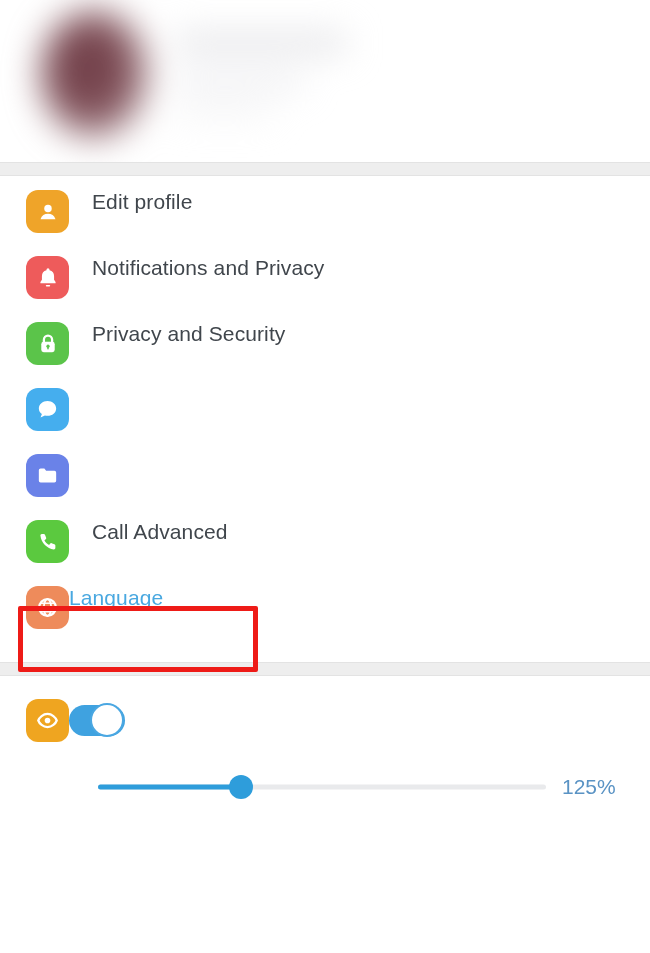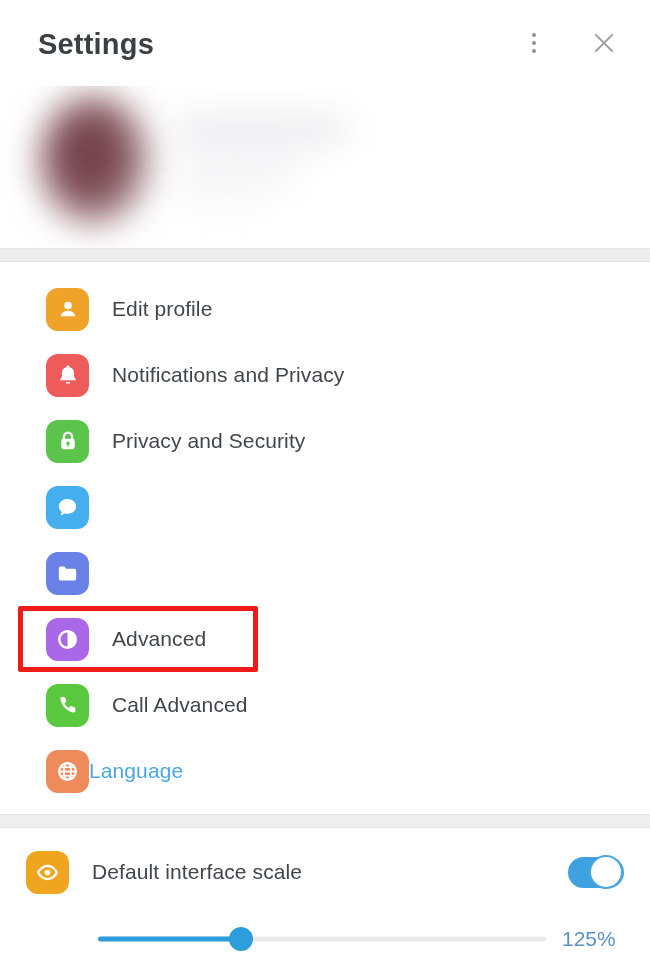"Settings" div.header { html: <div> <div>Settings</div> <div> <div> <span> <i></i> <i></i> <i></i> </span> </div> <div> <span></span> </div> </div> </div> -> none }
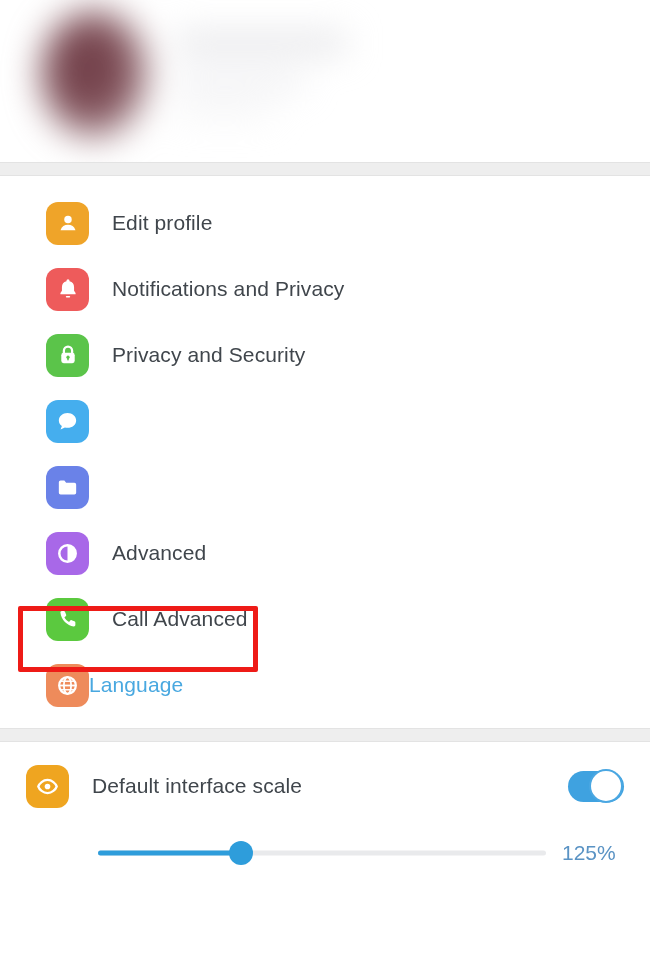"Edit profile" .menu-row { align-items: center -> flex-start; margin-left: 20px -> none }
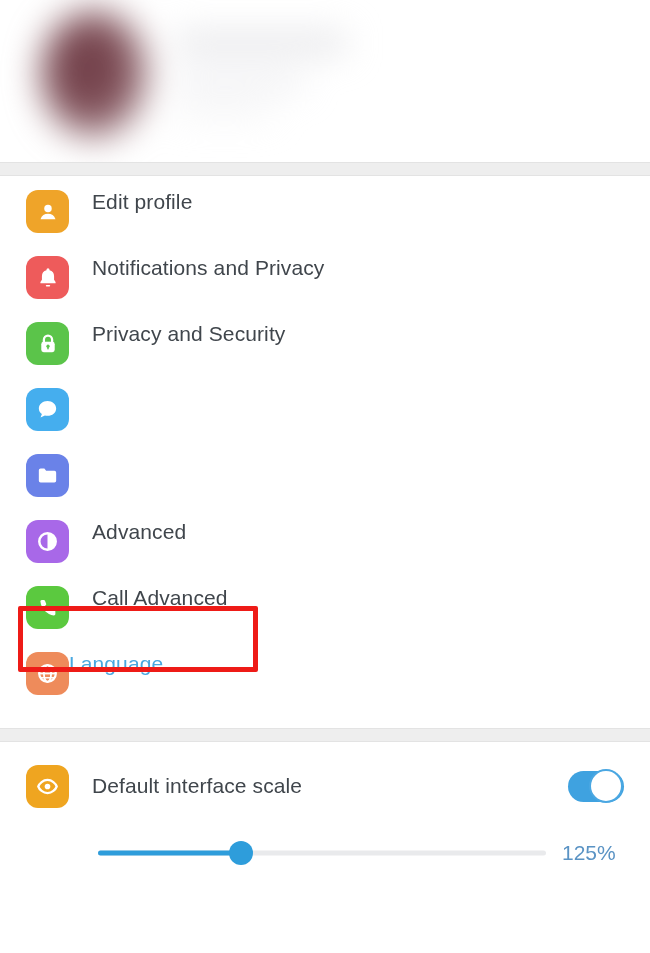"Advanced" div.menu-row { html: <div> <span> <svg> <circle></circle> <path></path> </svg> </span> <span>Advanced</span> </div> -> none }
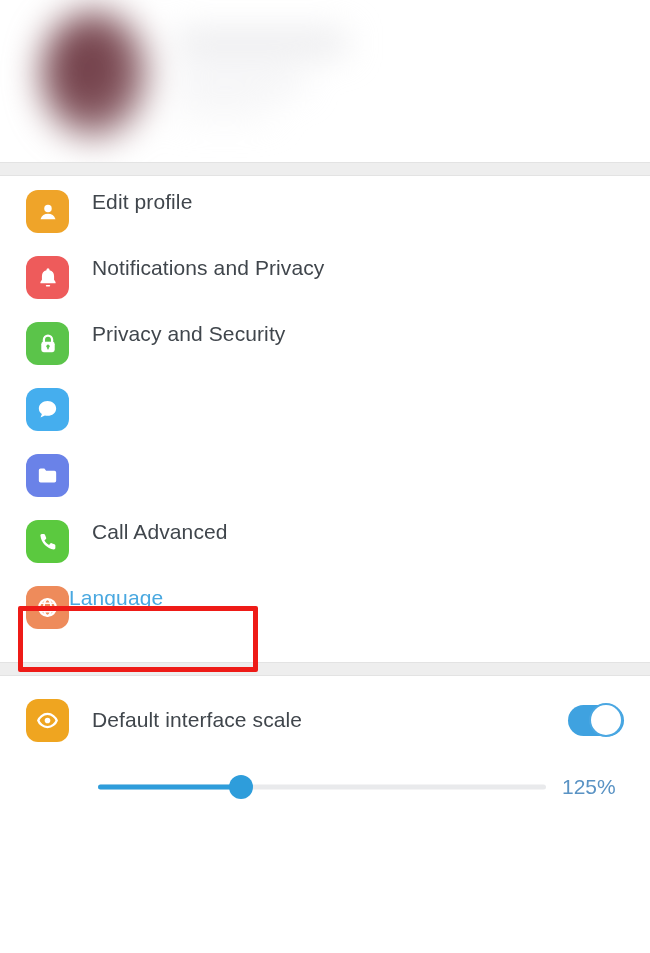"Default interface scale" span.menu-label { html: <span>Default interface scale</span> -> none }
